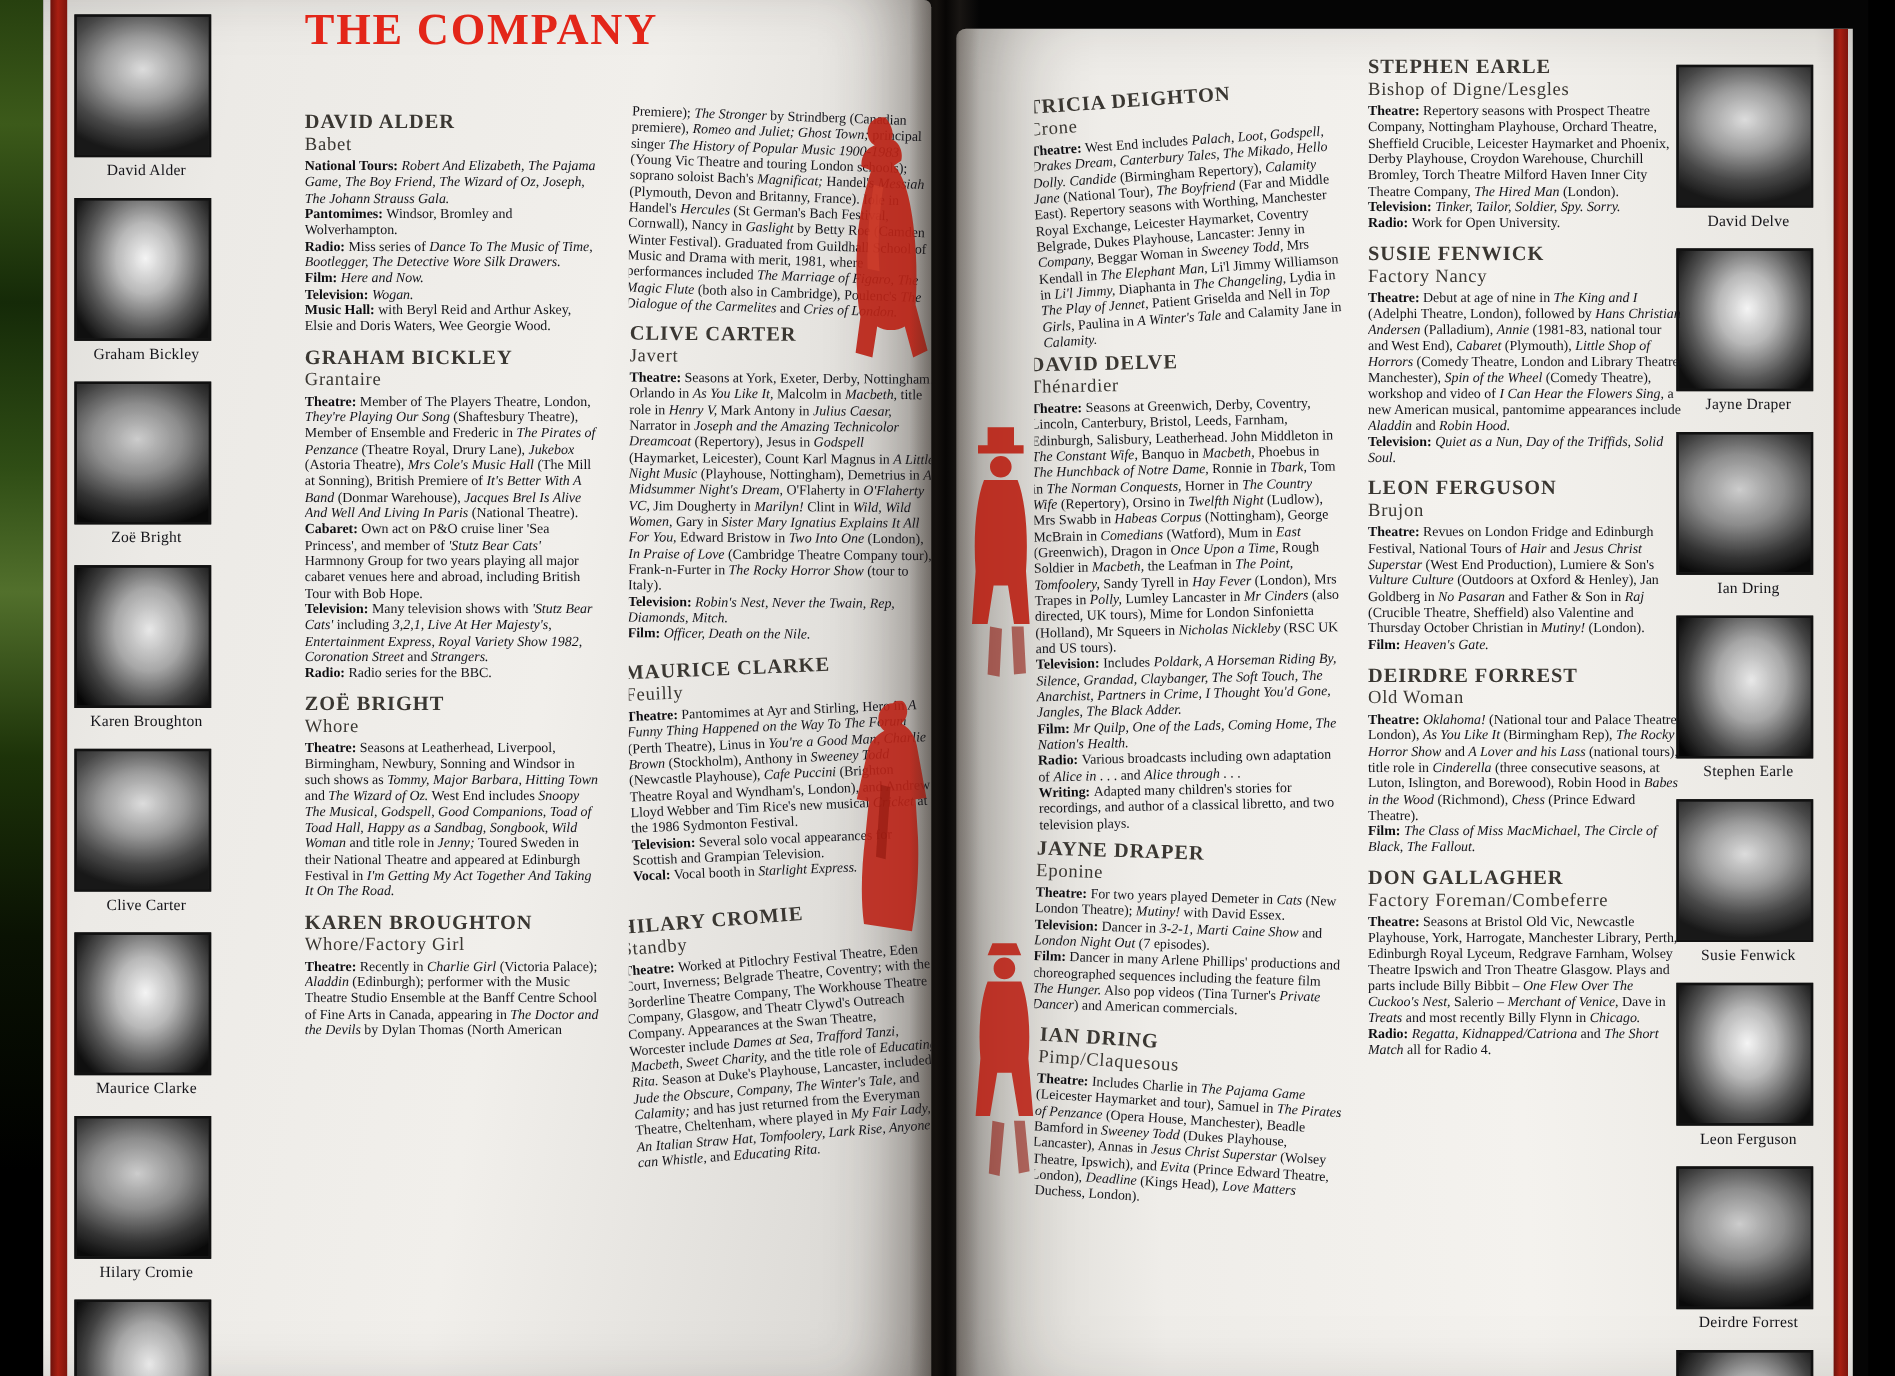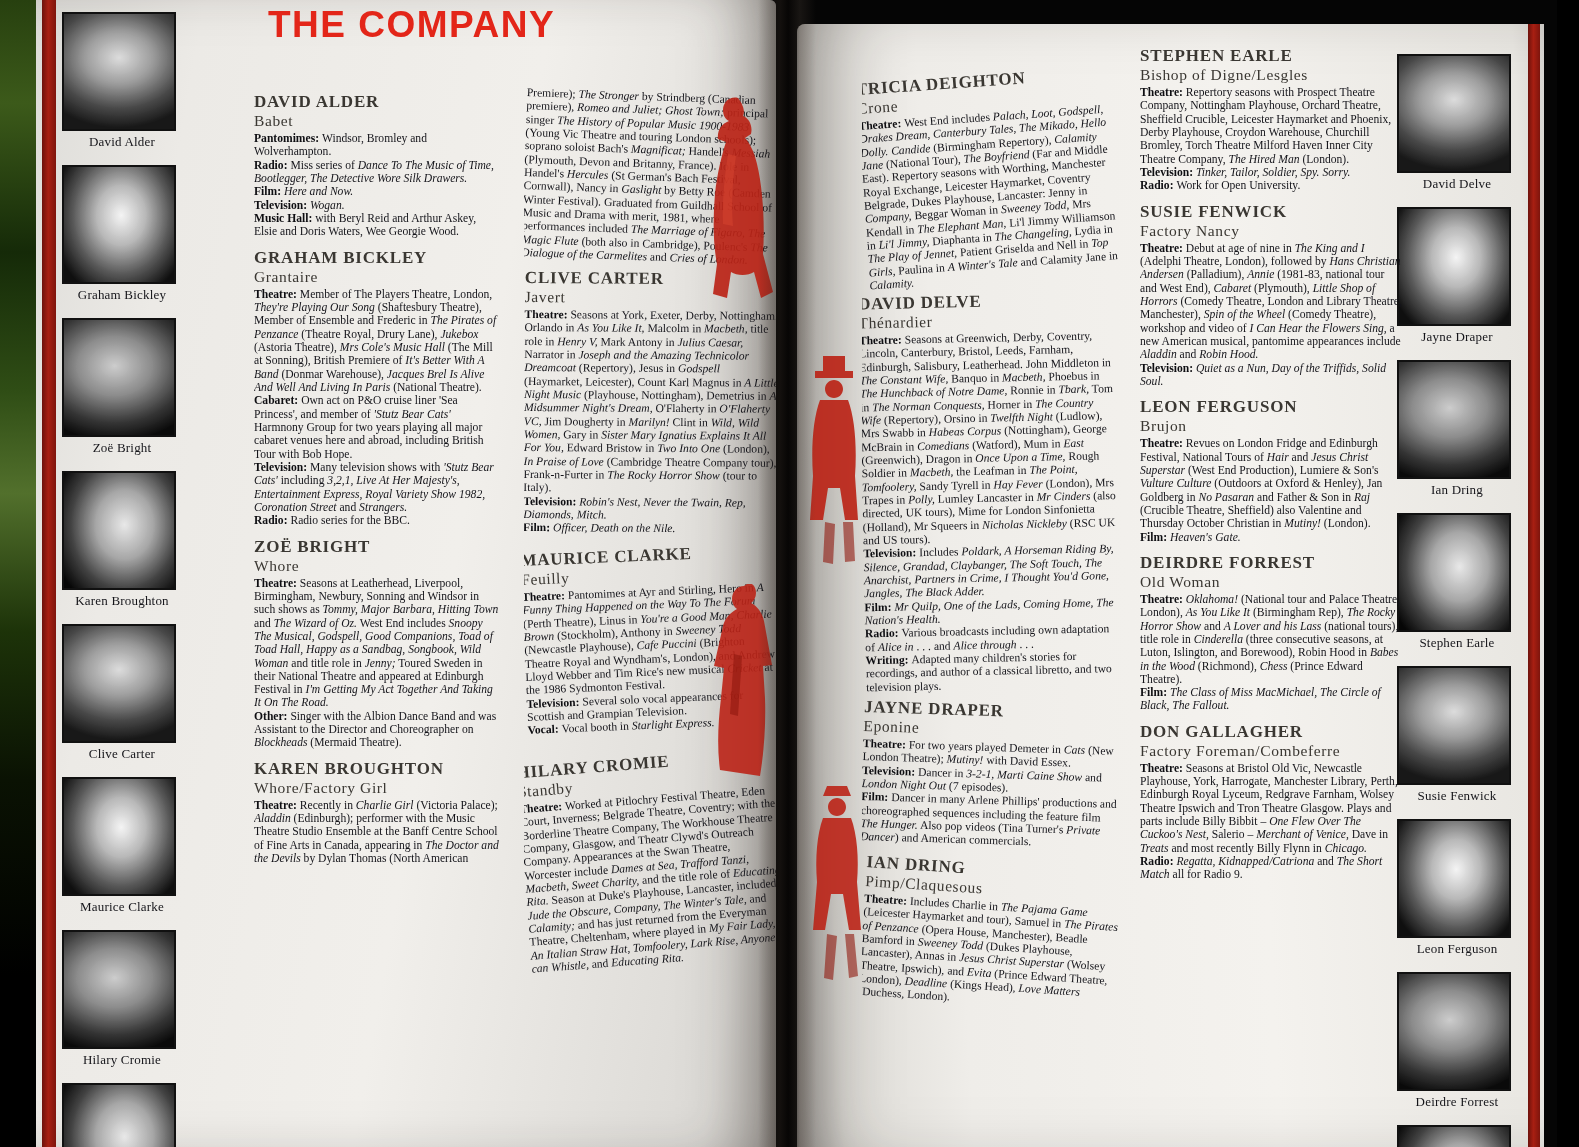"THE COMPANY" #page-title { font-family: Liberation Sans, sans-serif -> Liberation Serif, serif; left: 232px -> 218px }
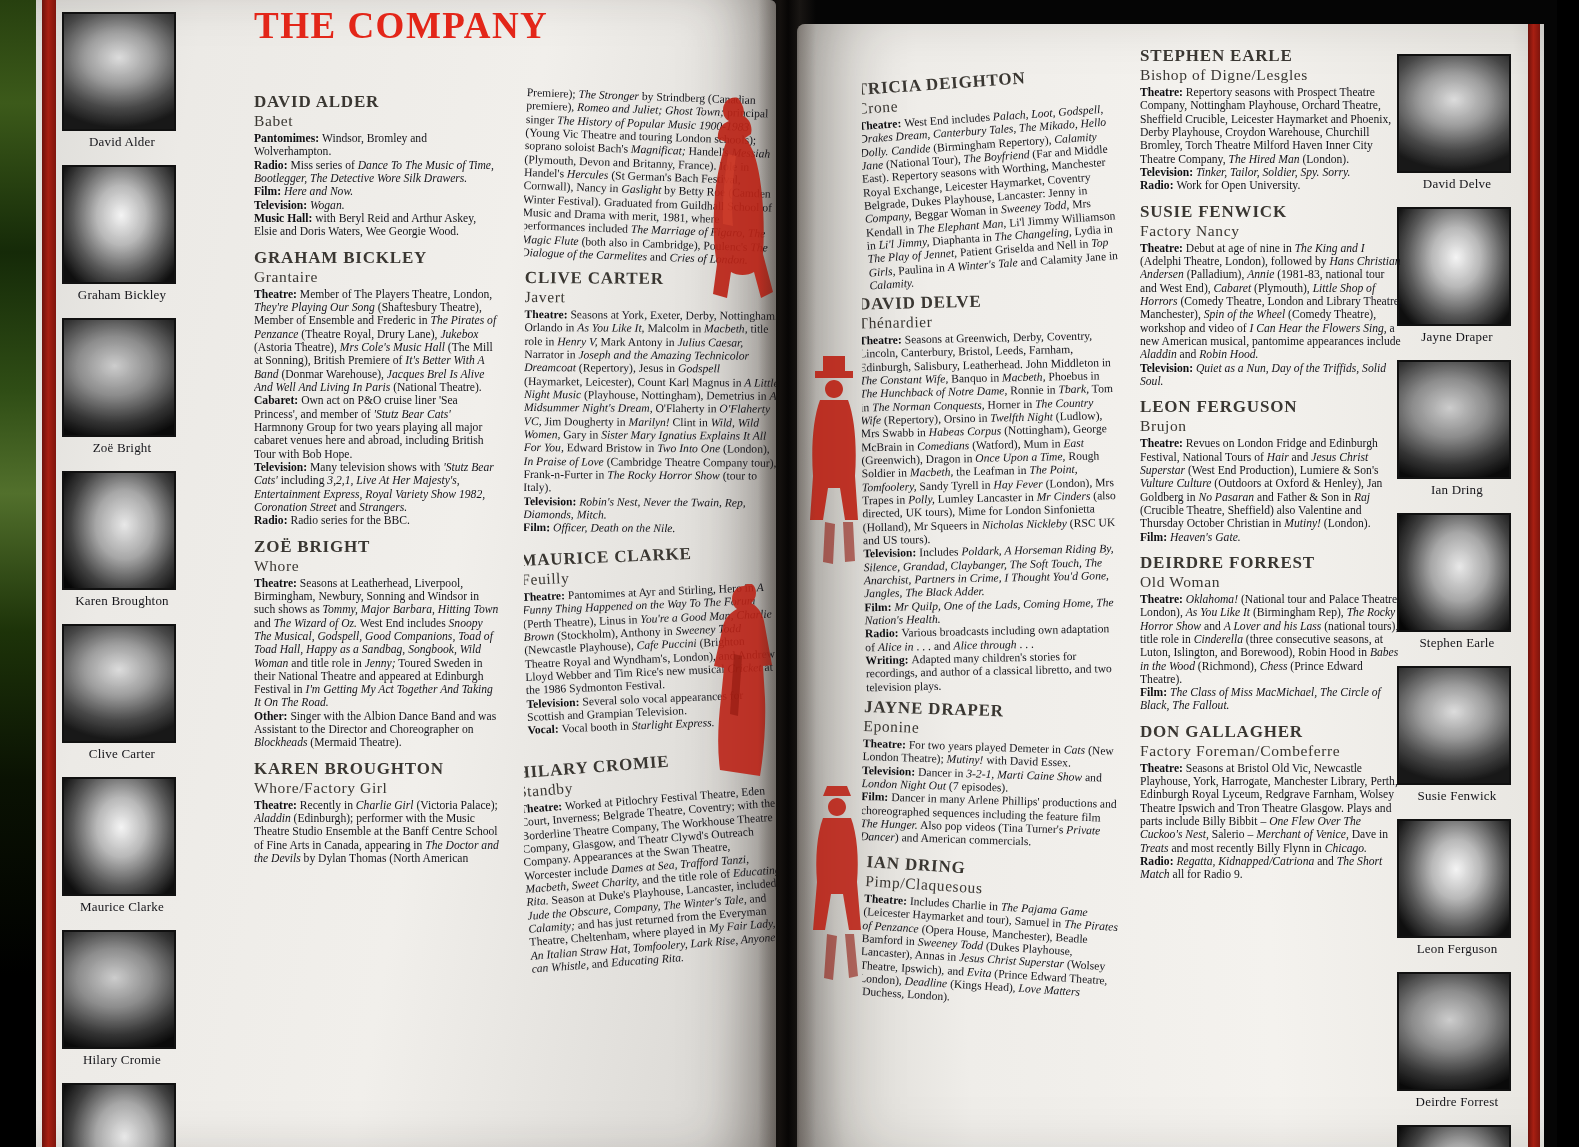"National Tours: Robert And Elizabeth," p { html: none -> <p><strong>National Tours: </strong><span>Robert And Elizabeth, The Pajama Game, The Boy Friend, The Wizard of Oz, Joseph, The Johann Strauss Gala.</span></p> }
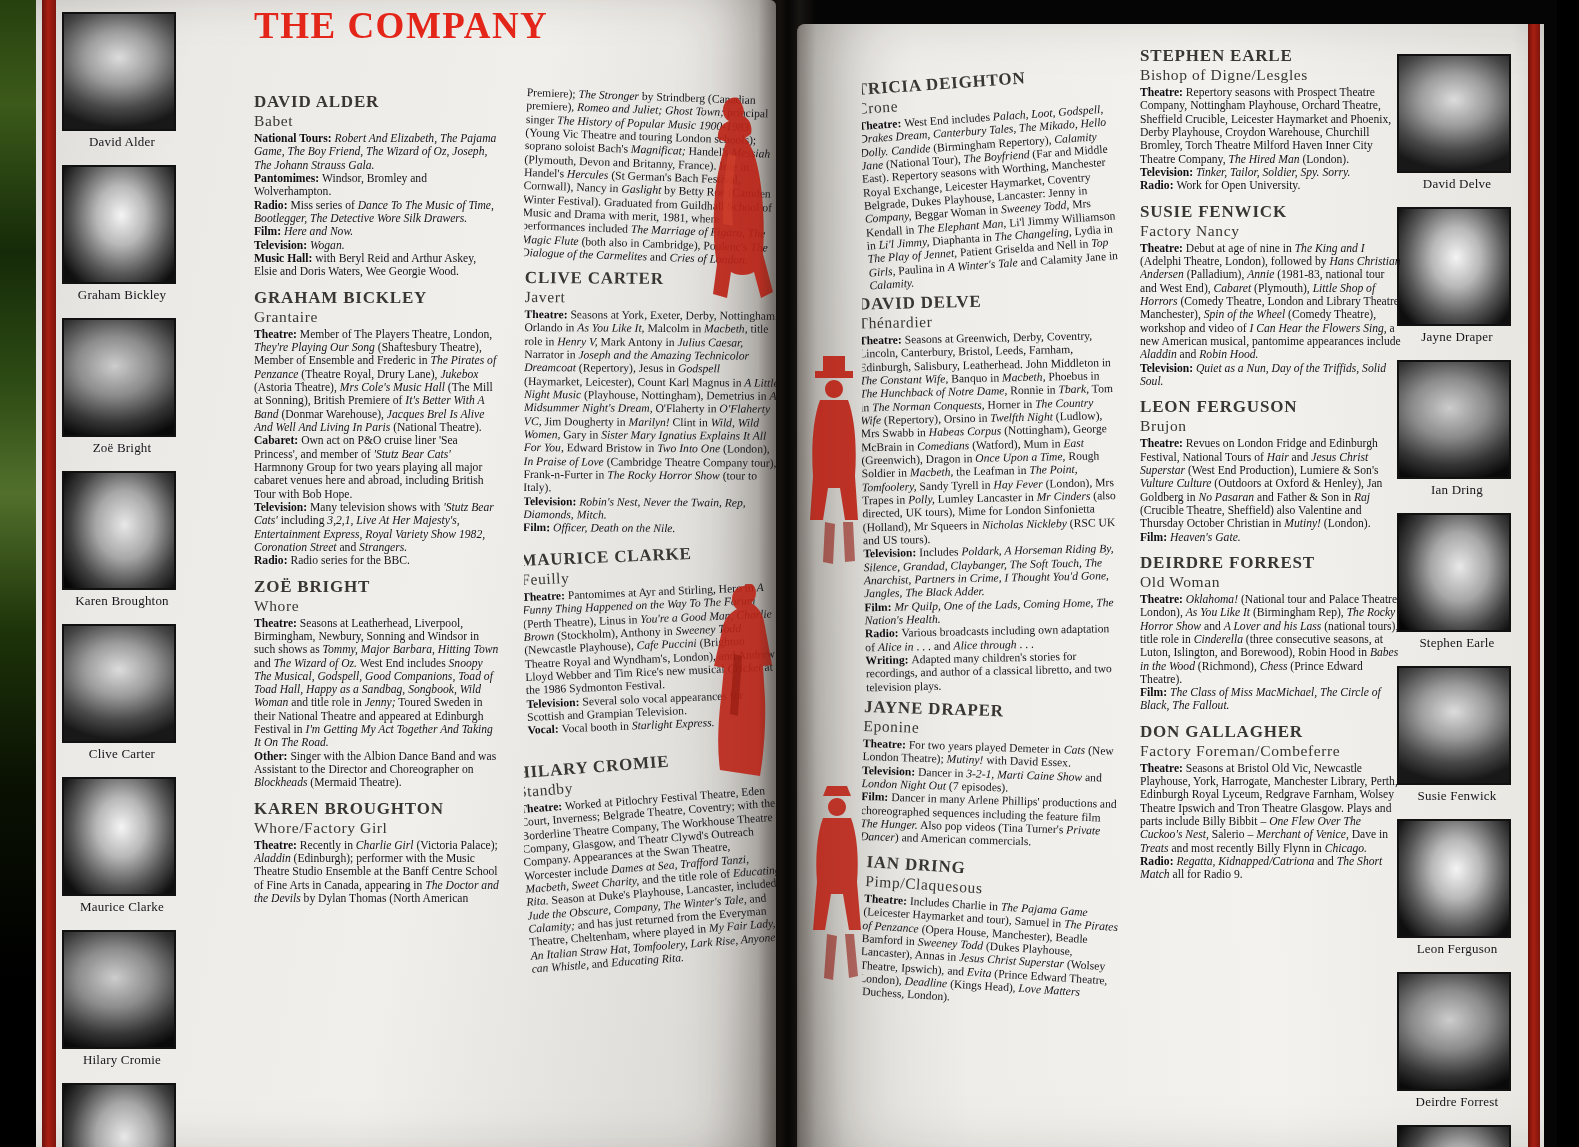"Other: Singer with the Albion" p { html: <p><strong>Other: </strong><span>Singer with the Albion Dance Band and was Assistant to the Director and Choreographer on </span><span>Blockheads</span><span> (Mermaid Theatre).</span></p> -> none }
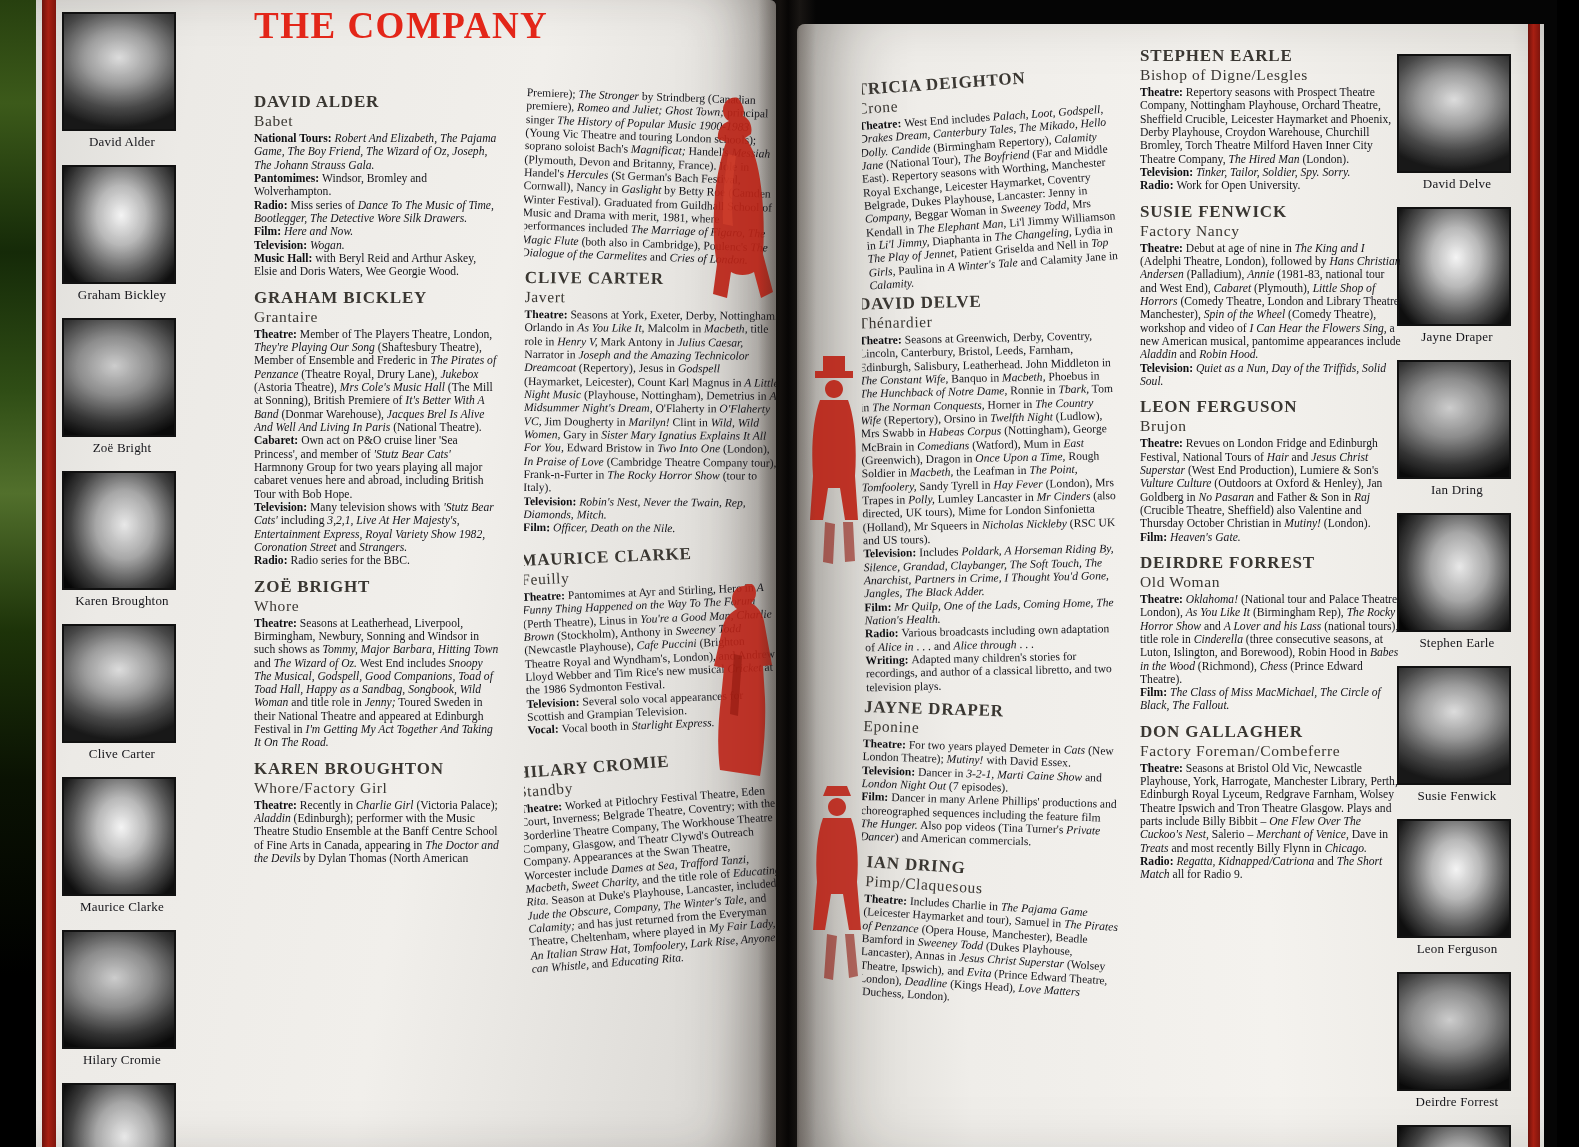"all for Radio 9." span { text: 9 -> 4 }
